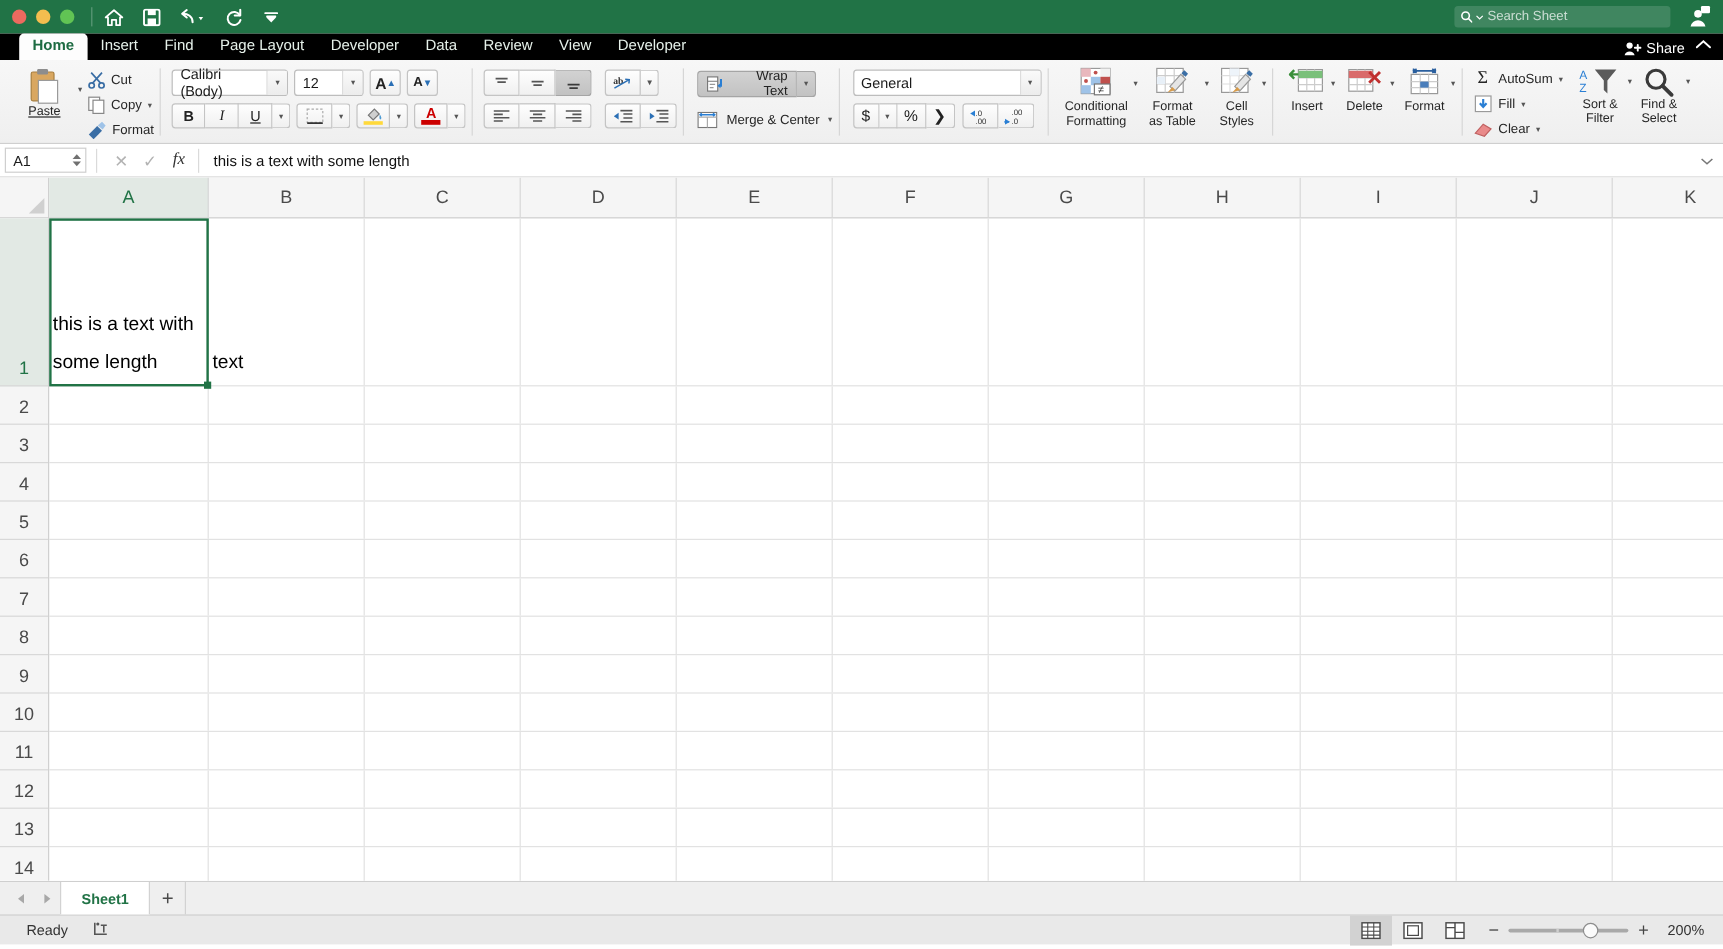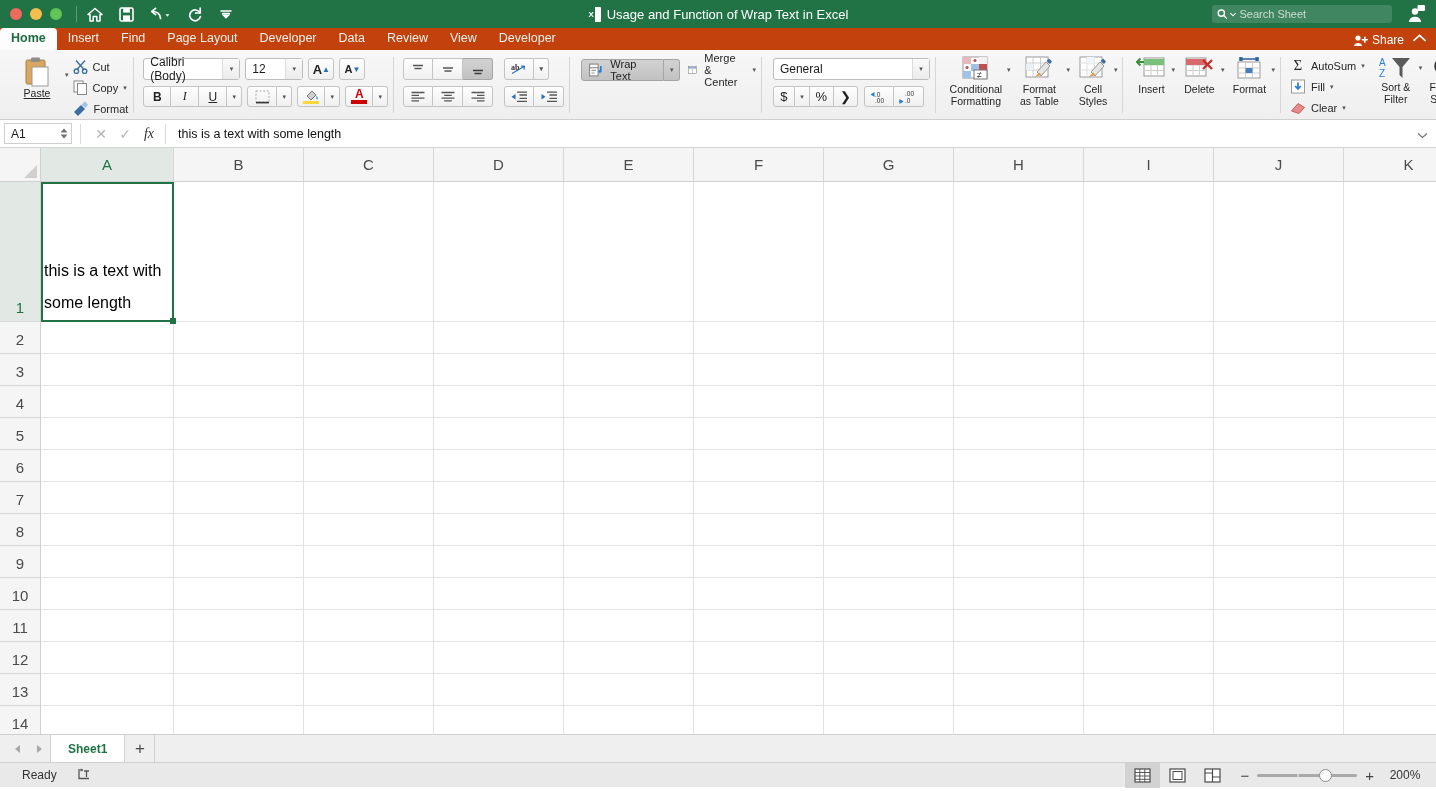"Usage and Function of Wrap" div.title { html: <div> <span></span> <span>Usage and Function of Wrap Text in Excel</span> </div> -> none }
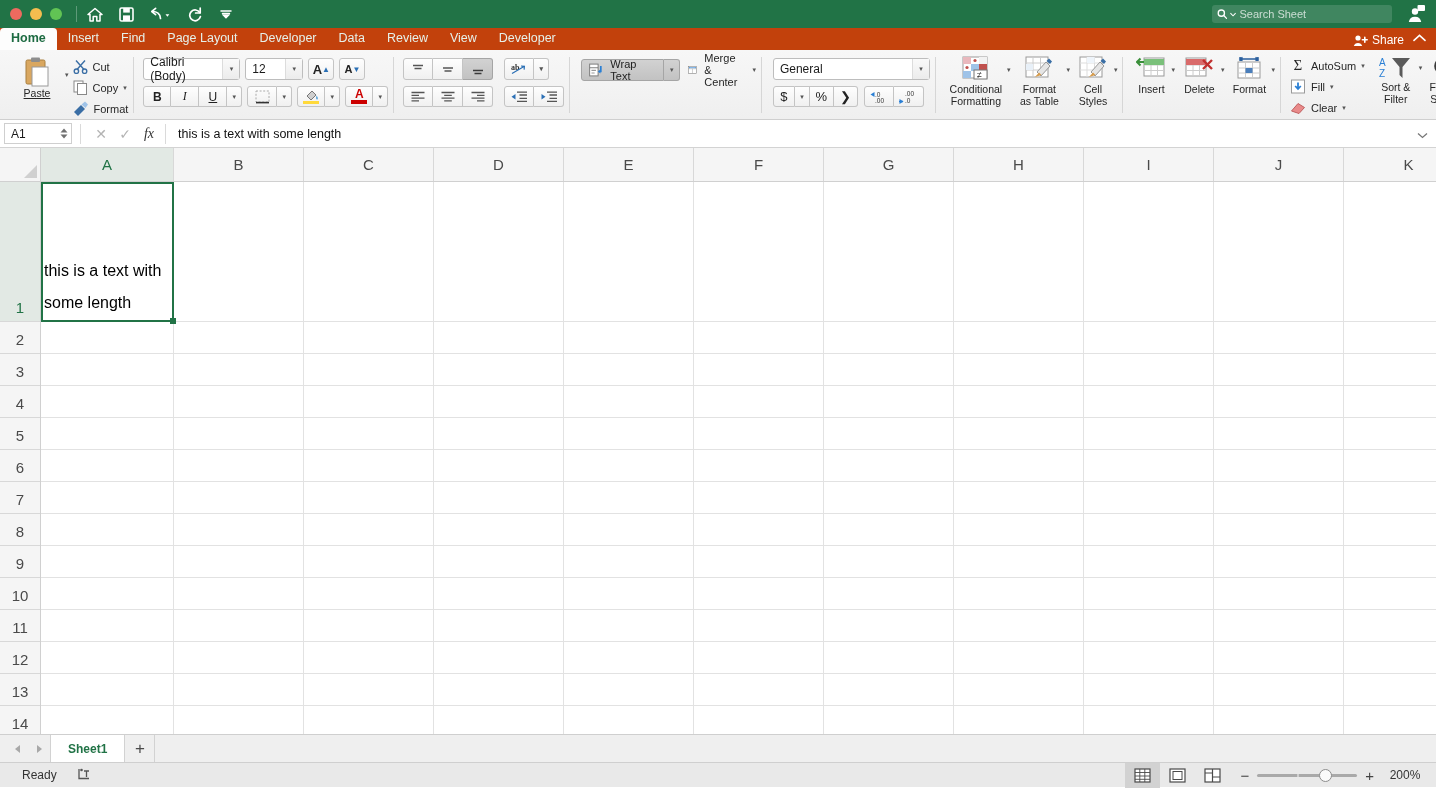"Home" .tabbar { background: #c2410c -> #000000; padding-left: 0 -> 16px }
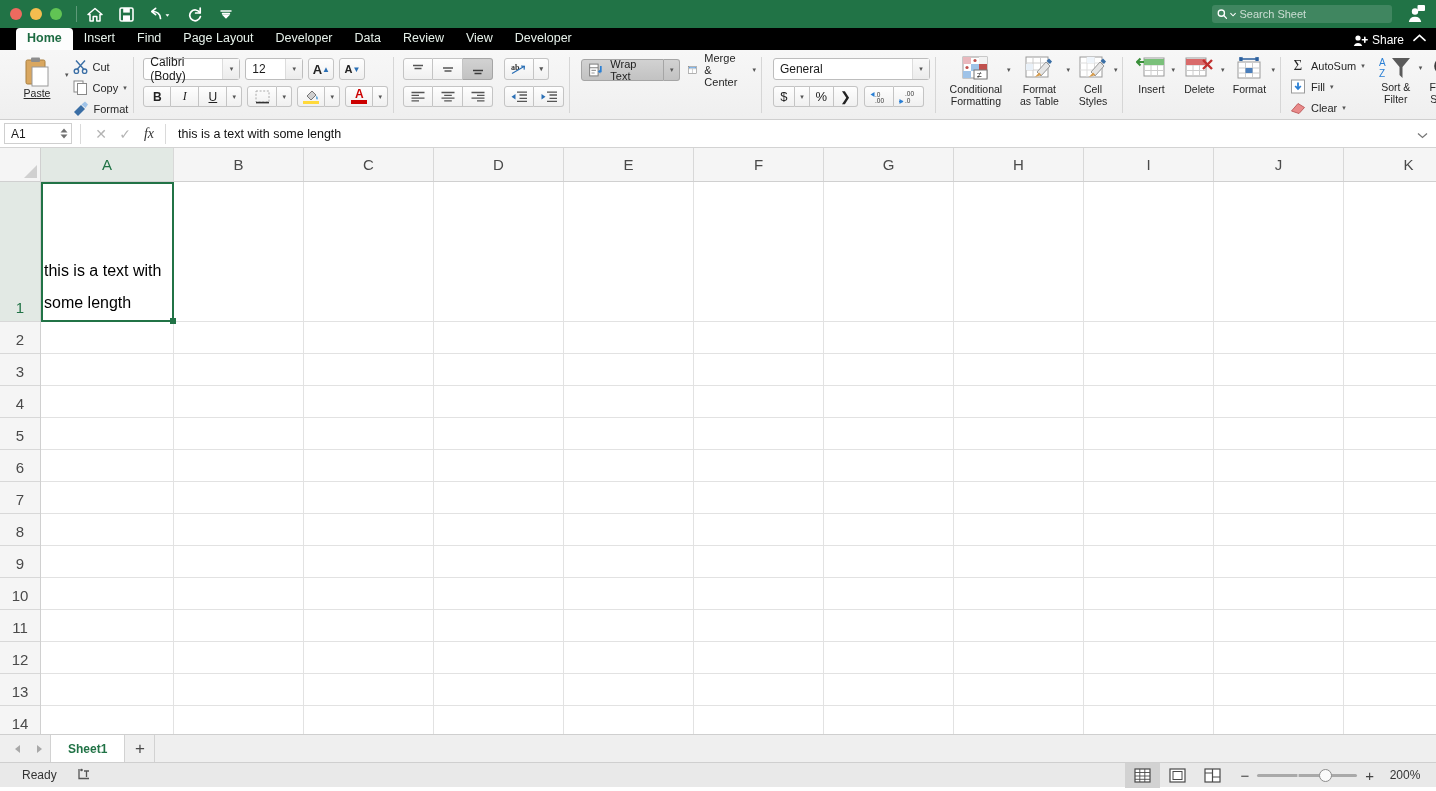"Wrap Text" div { flex-direction: none -> column; text-align: none -> right }
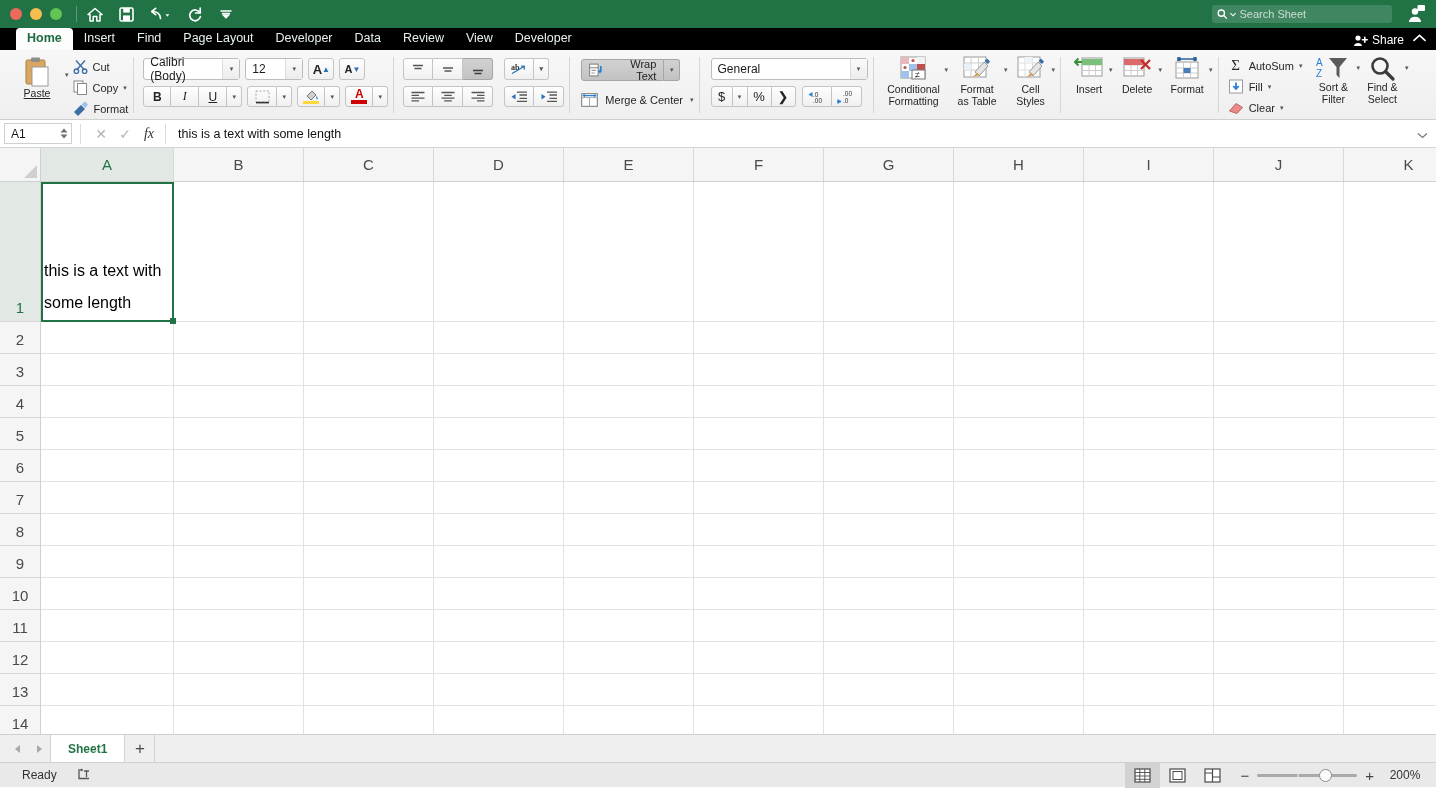"text" div.cell { html: none -> <div> <span>text</span> </div> }
